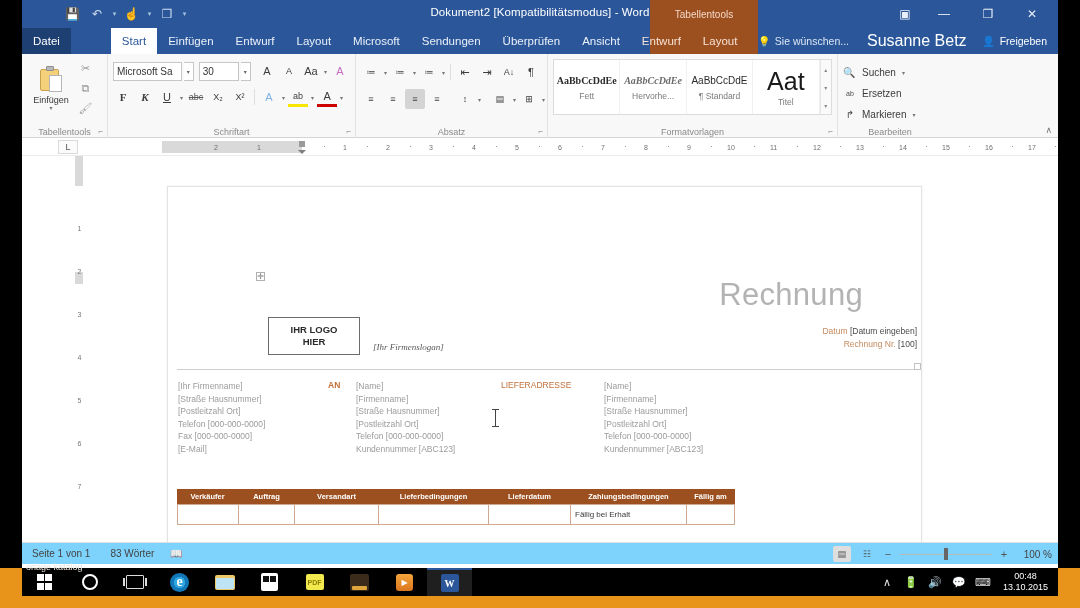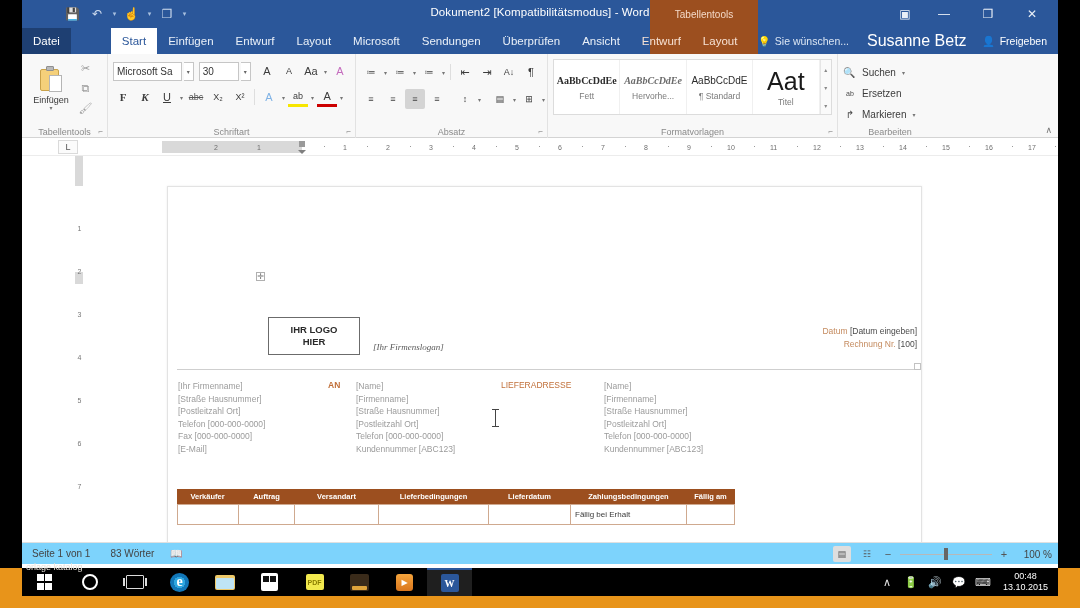"Rechnung" div.inv-title { html: none -> <div>Rechnung</div> }
